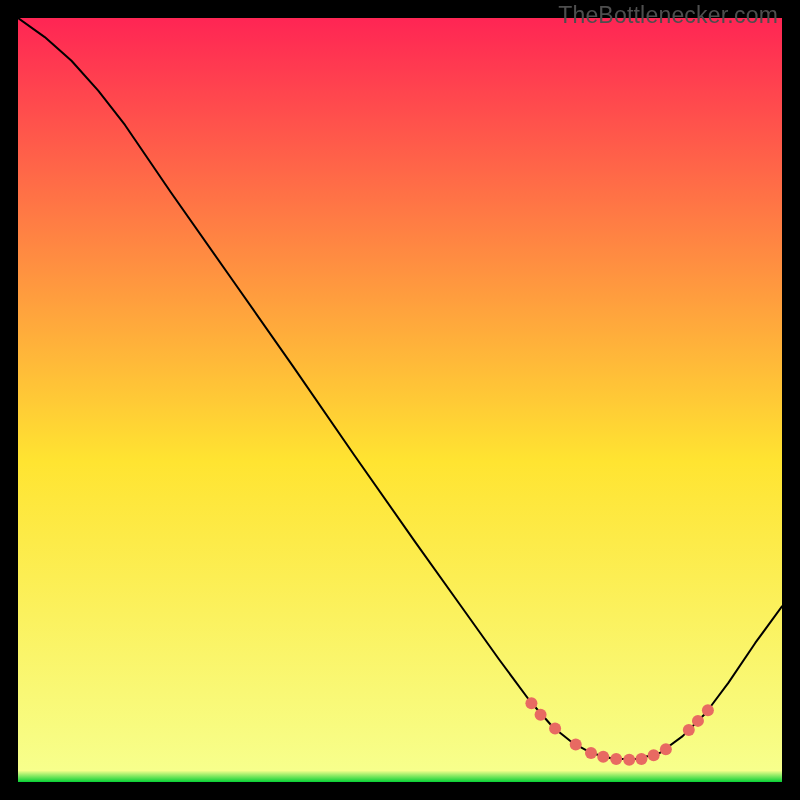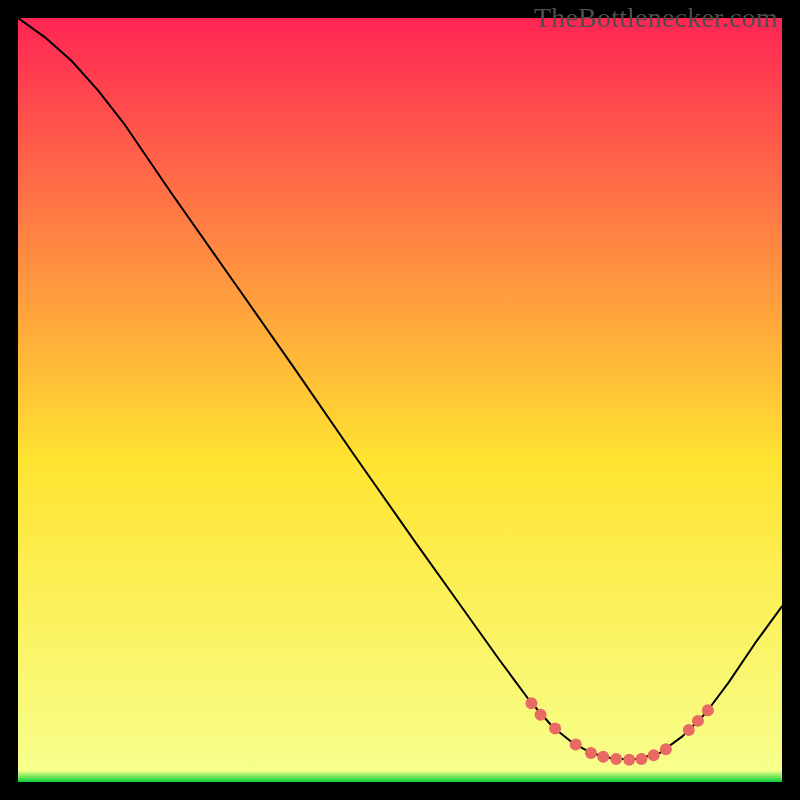"TheBottlenecker.com" .watermark { font-family: Liberation Serif, serif -> none; font-size: 28px -> 23px }
